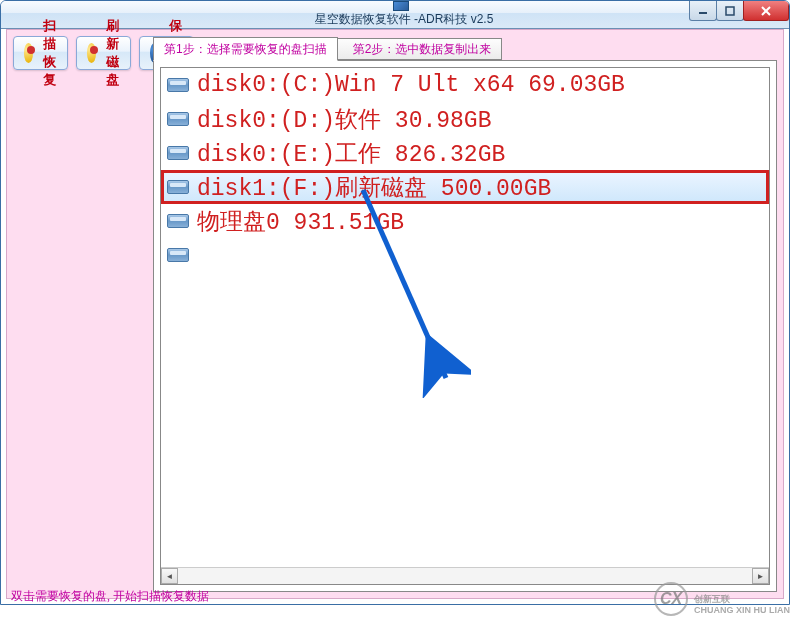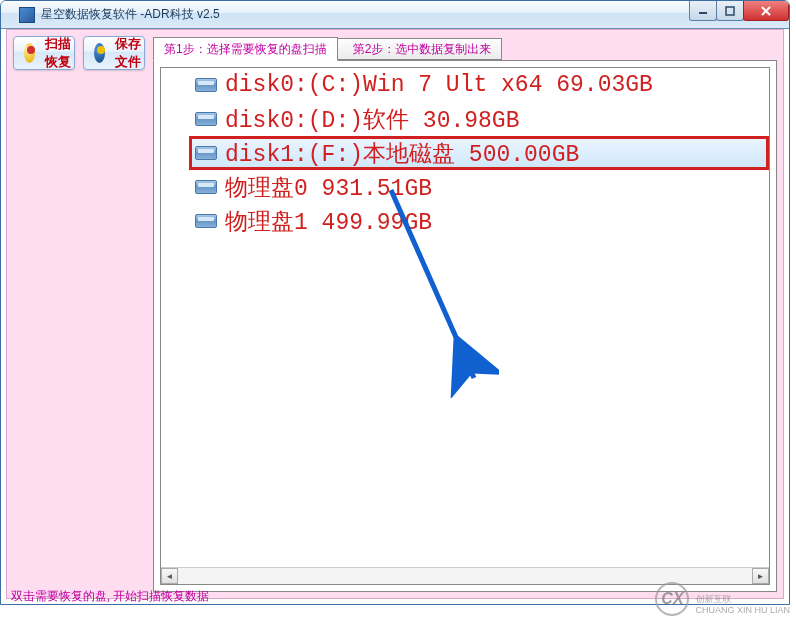"刷新磁盘" div.nav-btn { html: none -> <div> <div></div> <div>刷新磁盘</div> </div> }
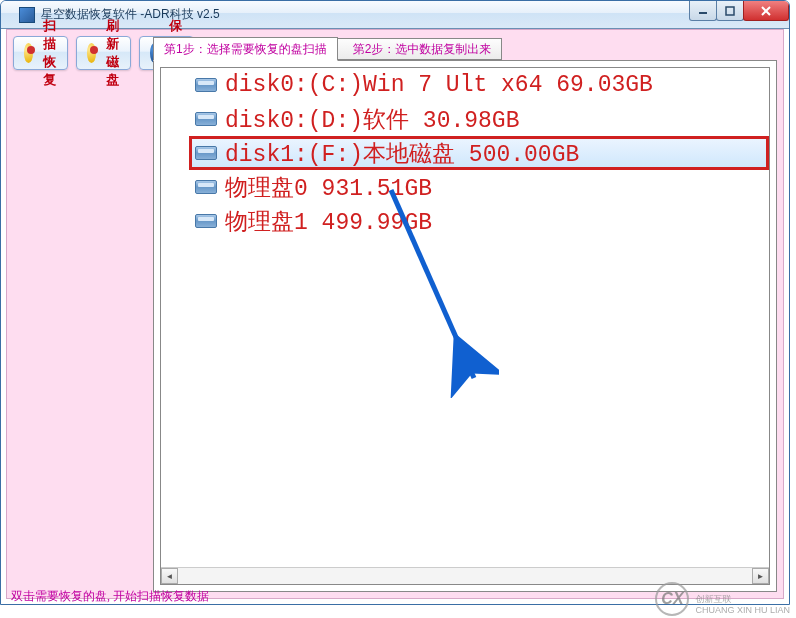"星空数据恢复软件 -ADR科技 v2.5" .titlebar { flex-direction: none -> column }
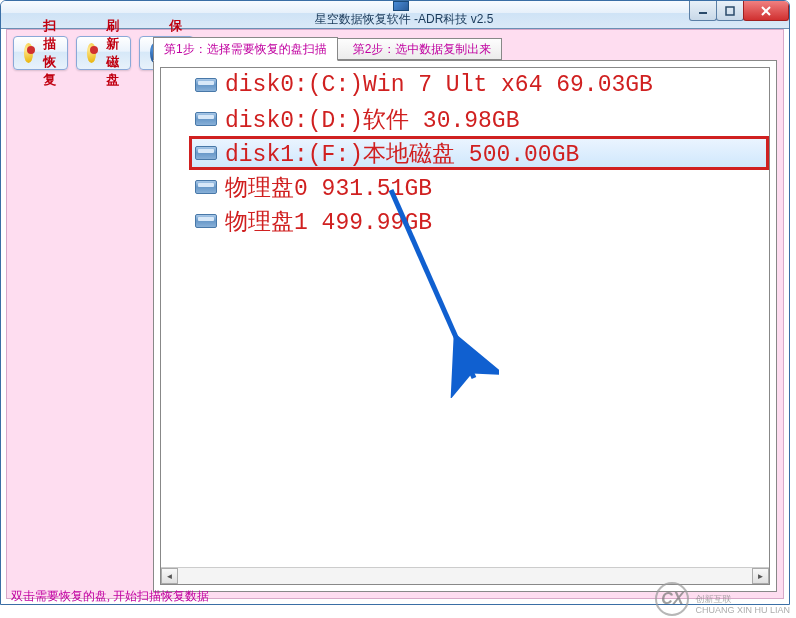"disk0:(C:)Win 7 Ult x64 69.03GB" .list-inner { margin-left: 28px -> none }
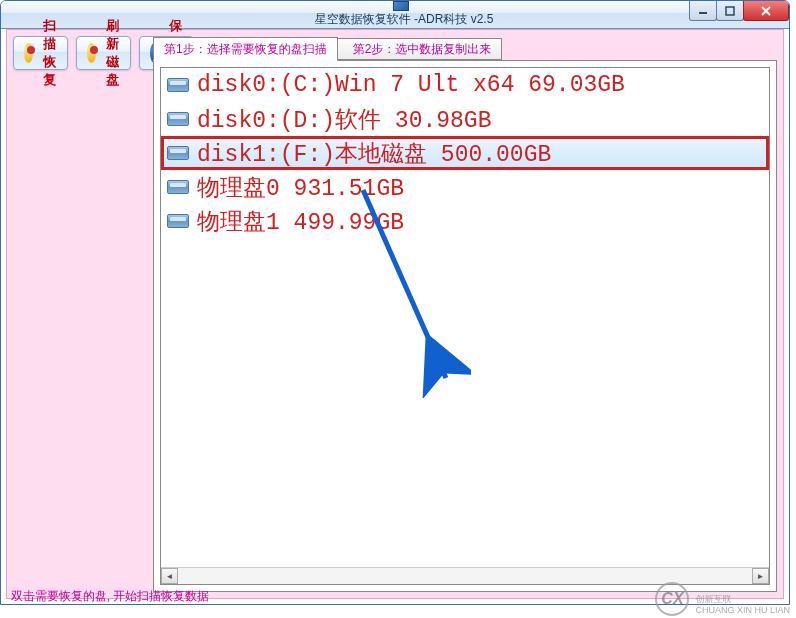"disk0:(E:)工作 826.32GB" div.disk-row { html: none -> <div> <div></div> <div>disk0:(E:)工作 826.32GB</div> </div> }
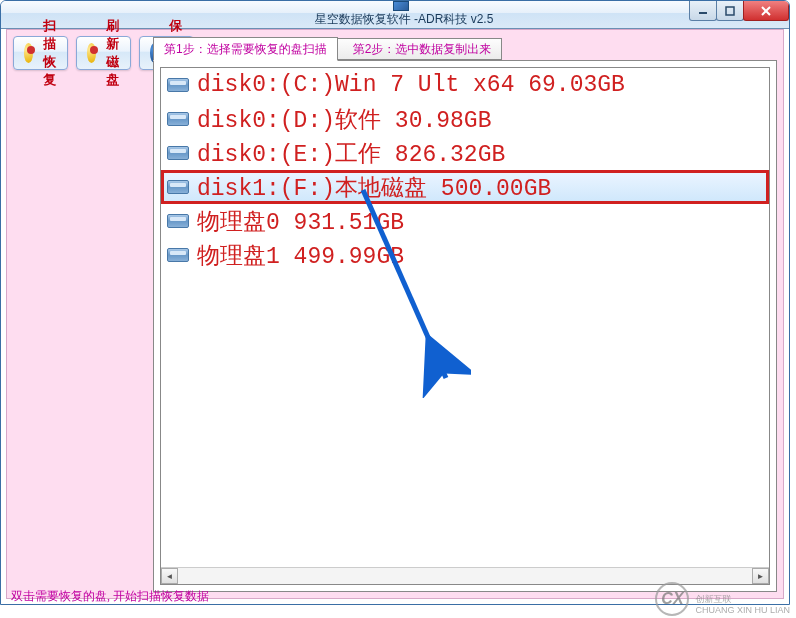"disk1:(F:)本地磁盘 500.00GB" div.disk-text { text: 本地 -> 刷新 }
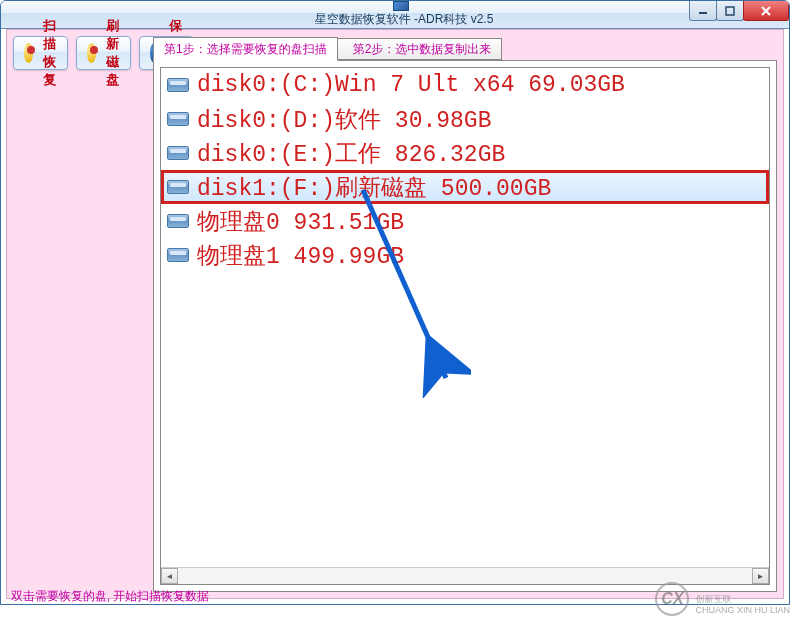"物理盘1 499.99GB" div.disk-text { html: <div>物理盘1 499.99GB</div> -> none }
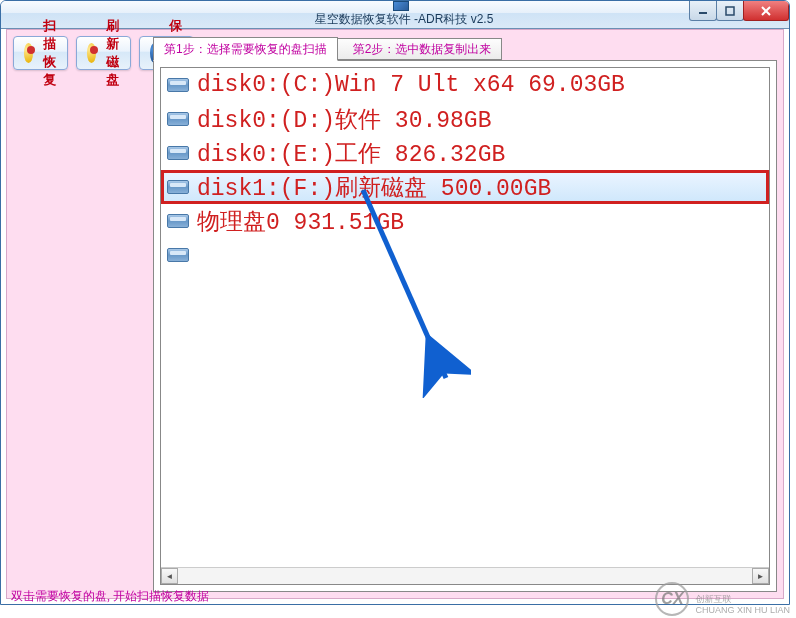"创新互联" .watermark .wm-text { font-weight: none -> bold }
